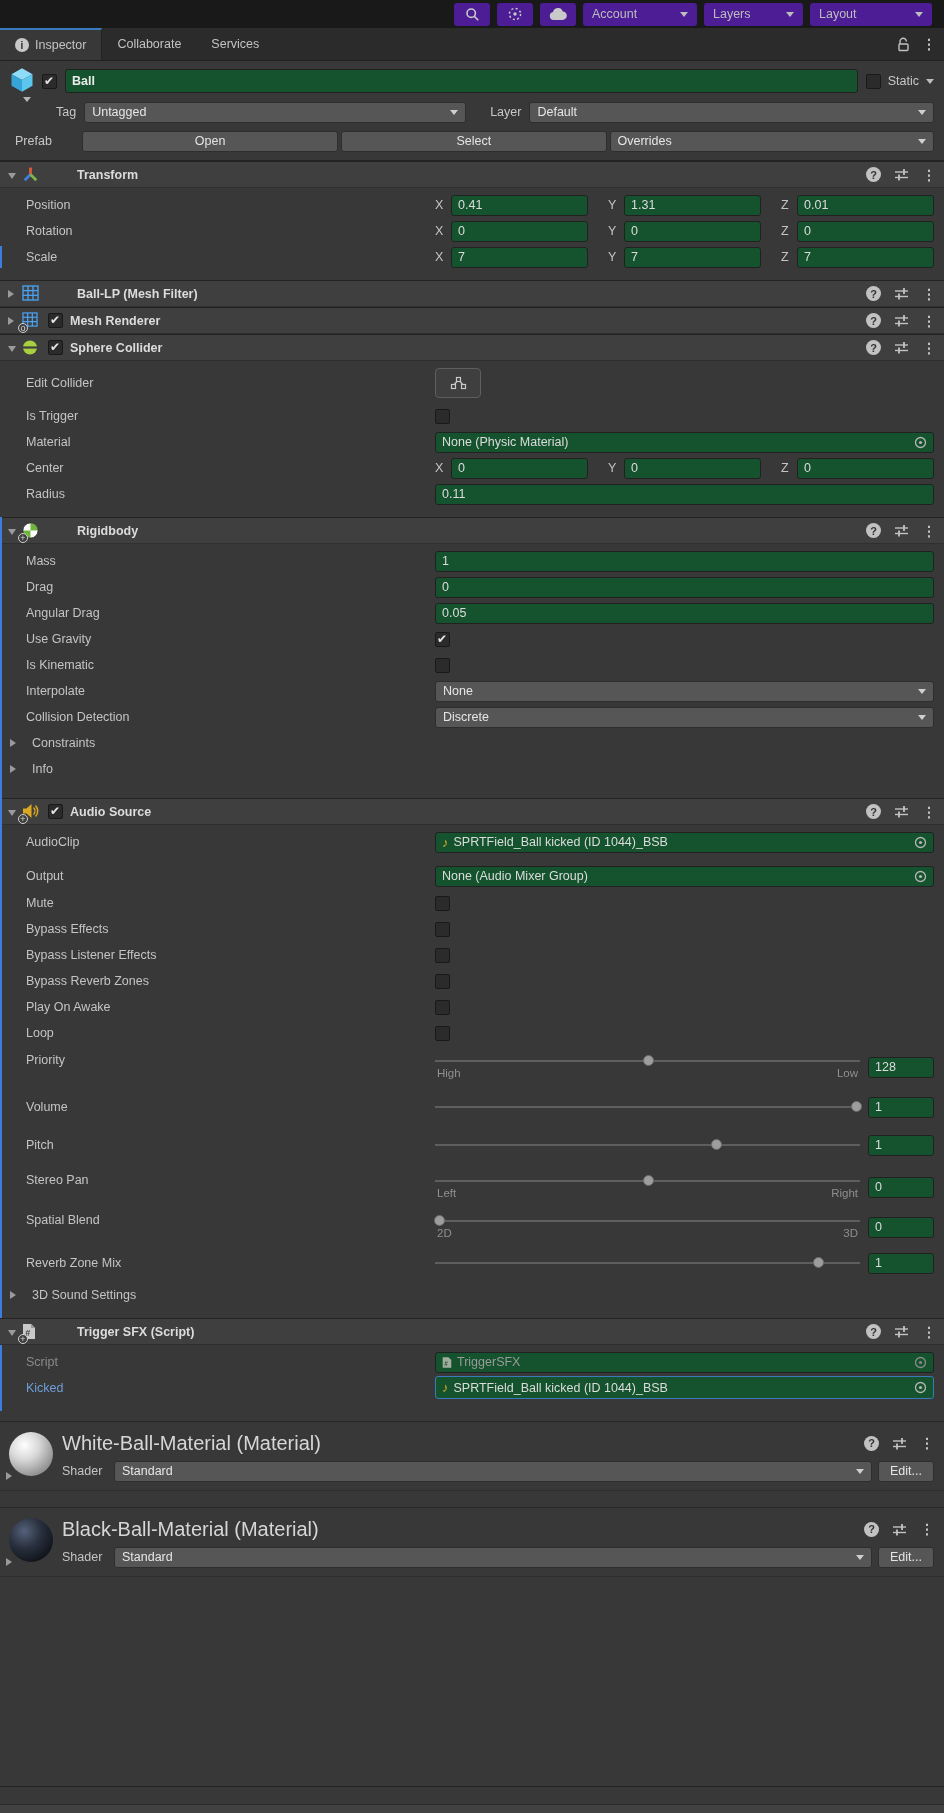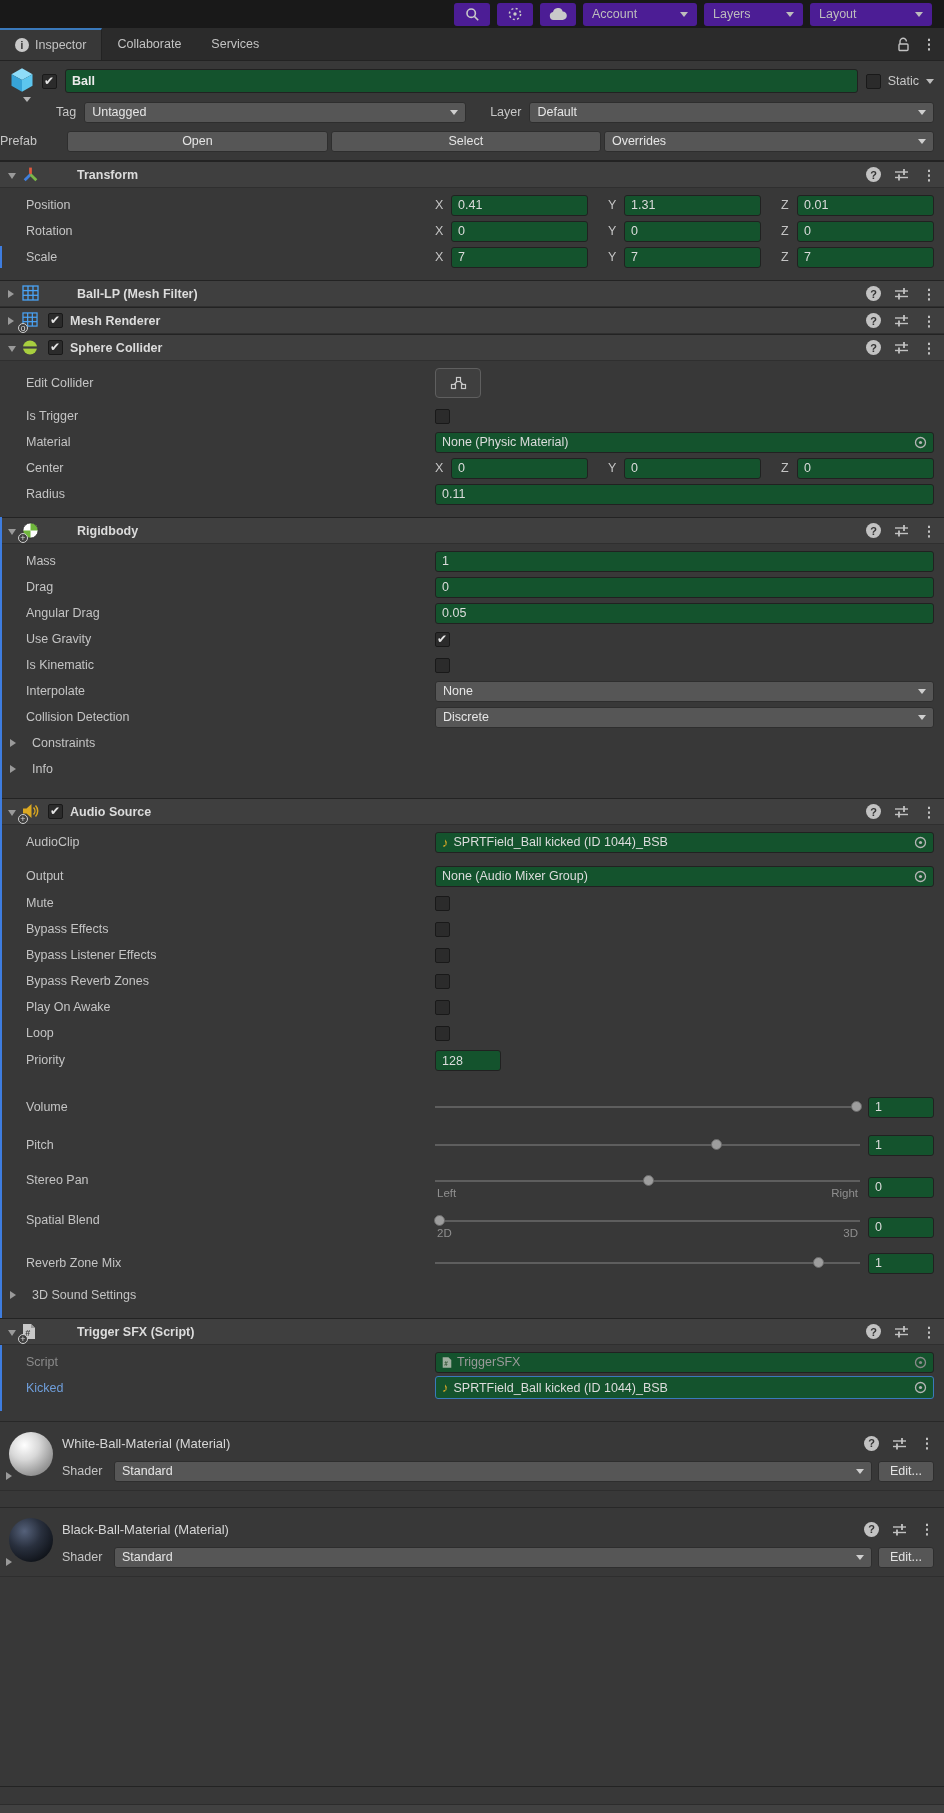"Prefab" .go-row3 { padding-left: none -> 15px }
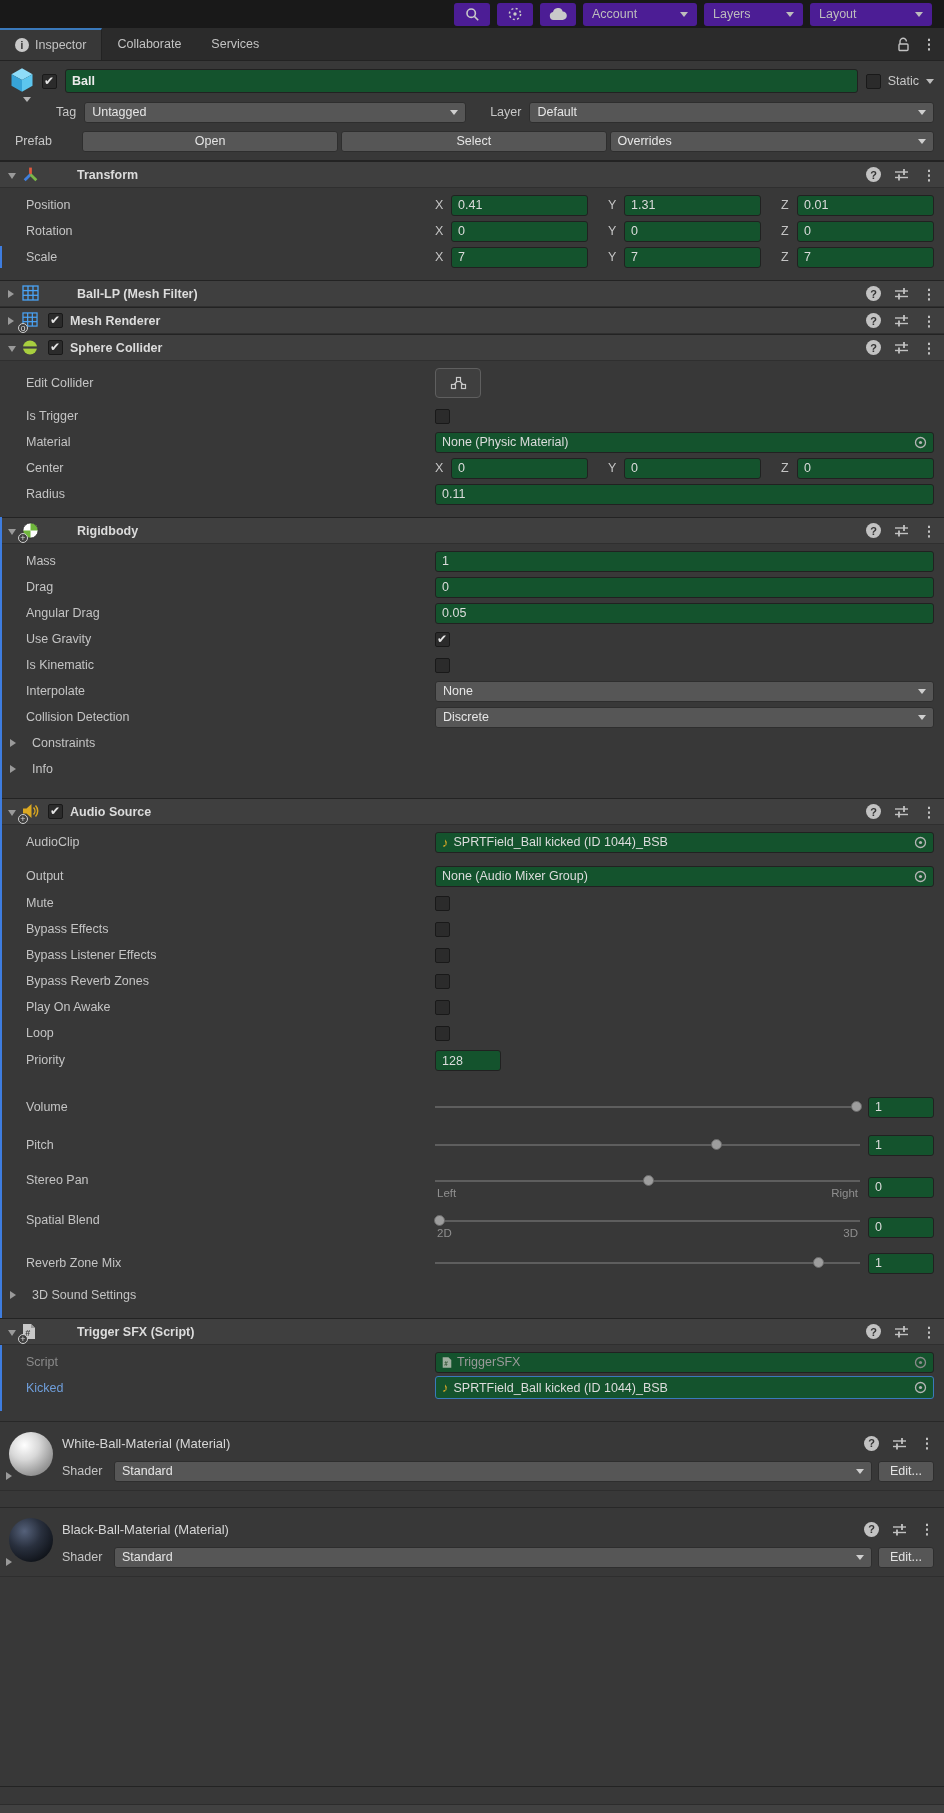"High" div.slider-wrap { html: none -> <div> <div></div> <div></div> <span>High</span> <span>Low</span> </div> }
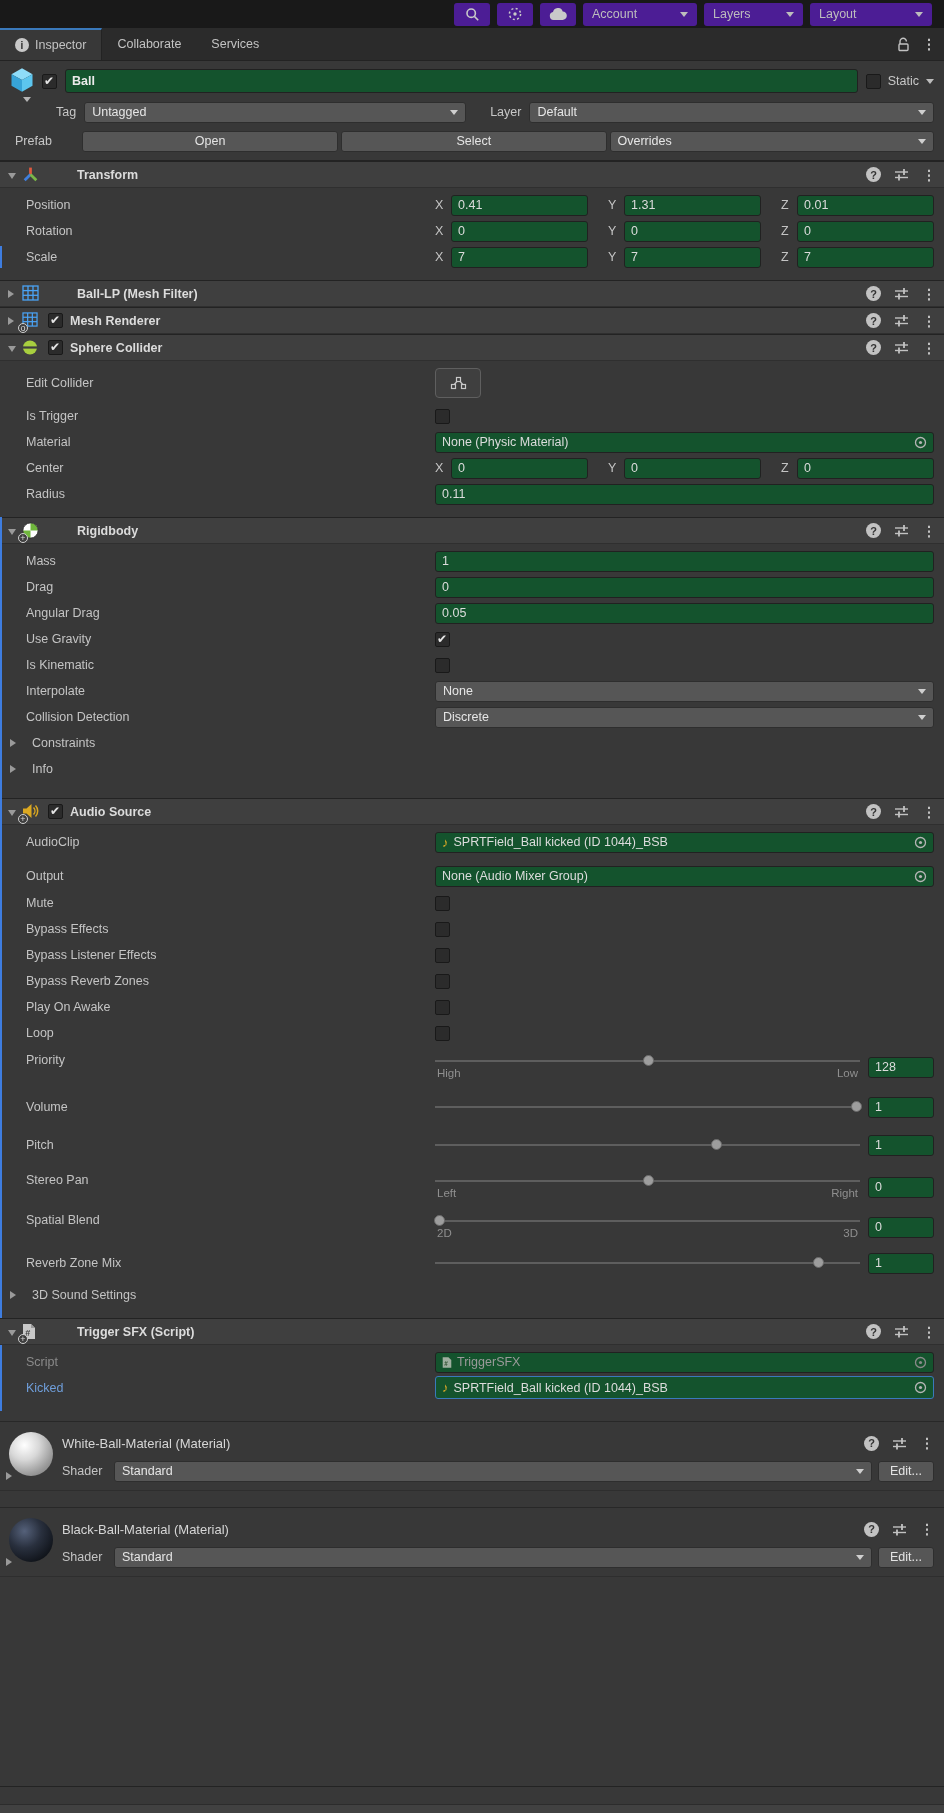"White-Ball-Material (Material)" .mat-title { font-size: 13px -> 20px }
